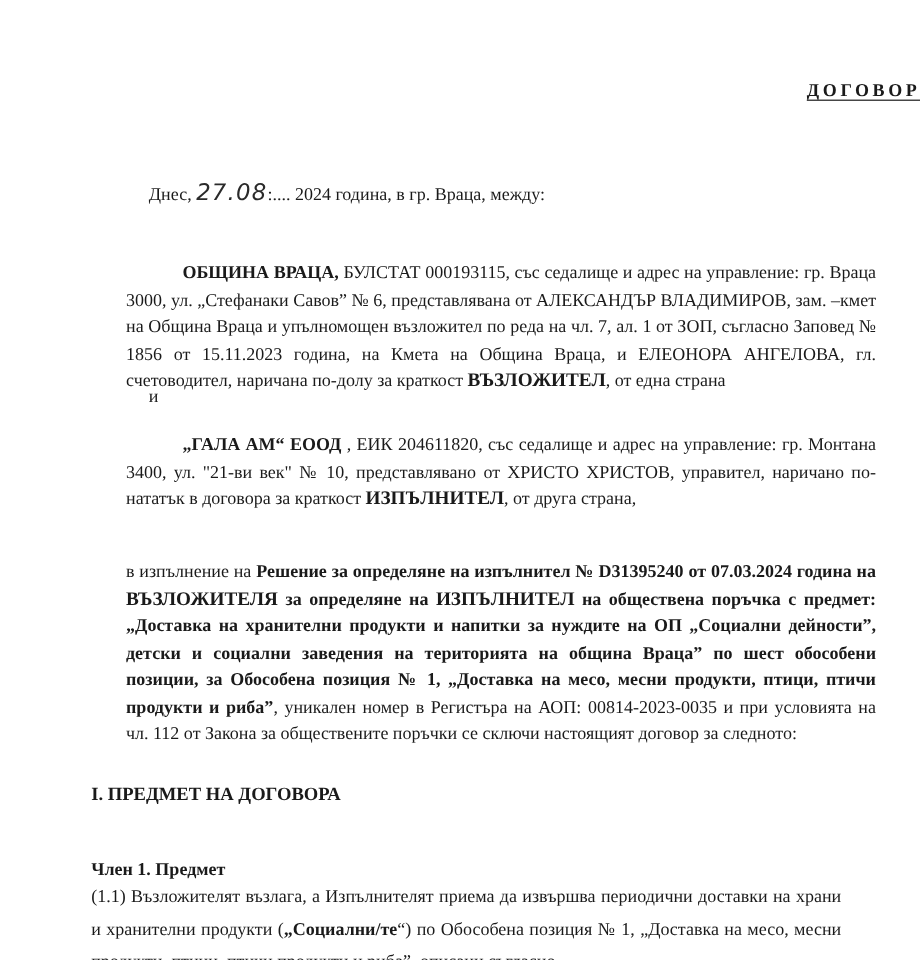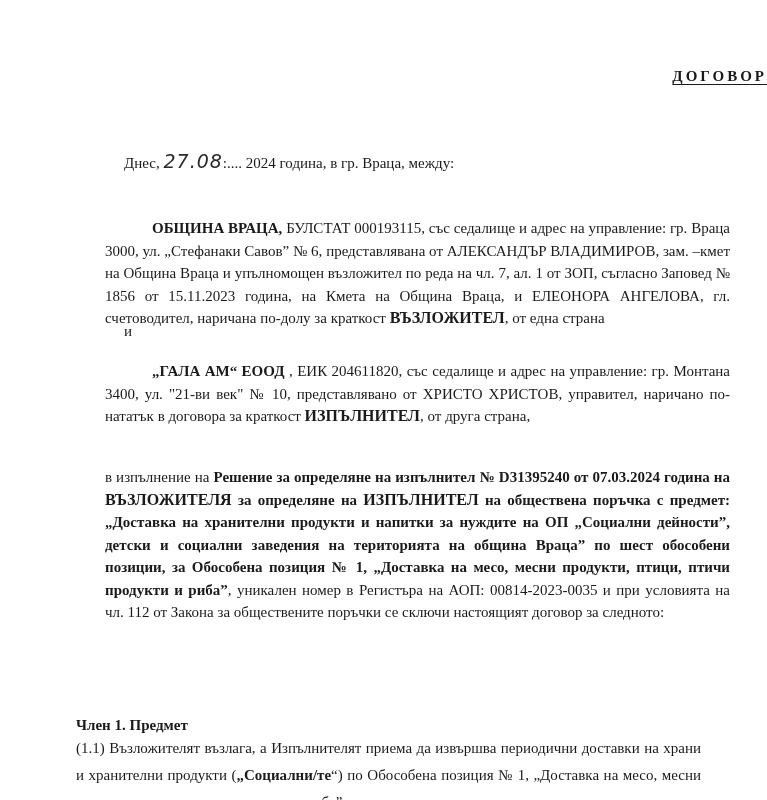"I. ПРЕДМЕТ НА ДОГОВОРА" div.section-heading { html: none -> <div>I. ПРЕДМЕТ НА ДОГОВОРА</div> }
